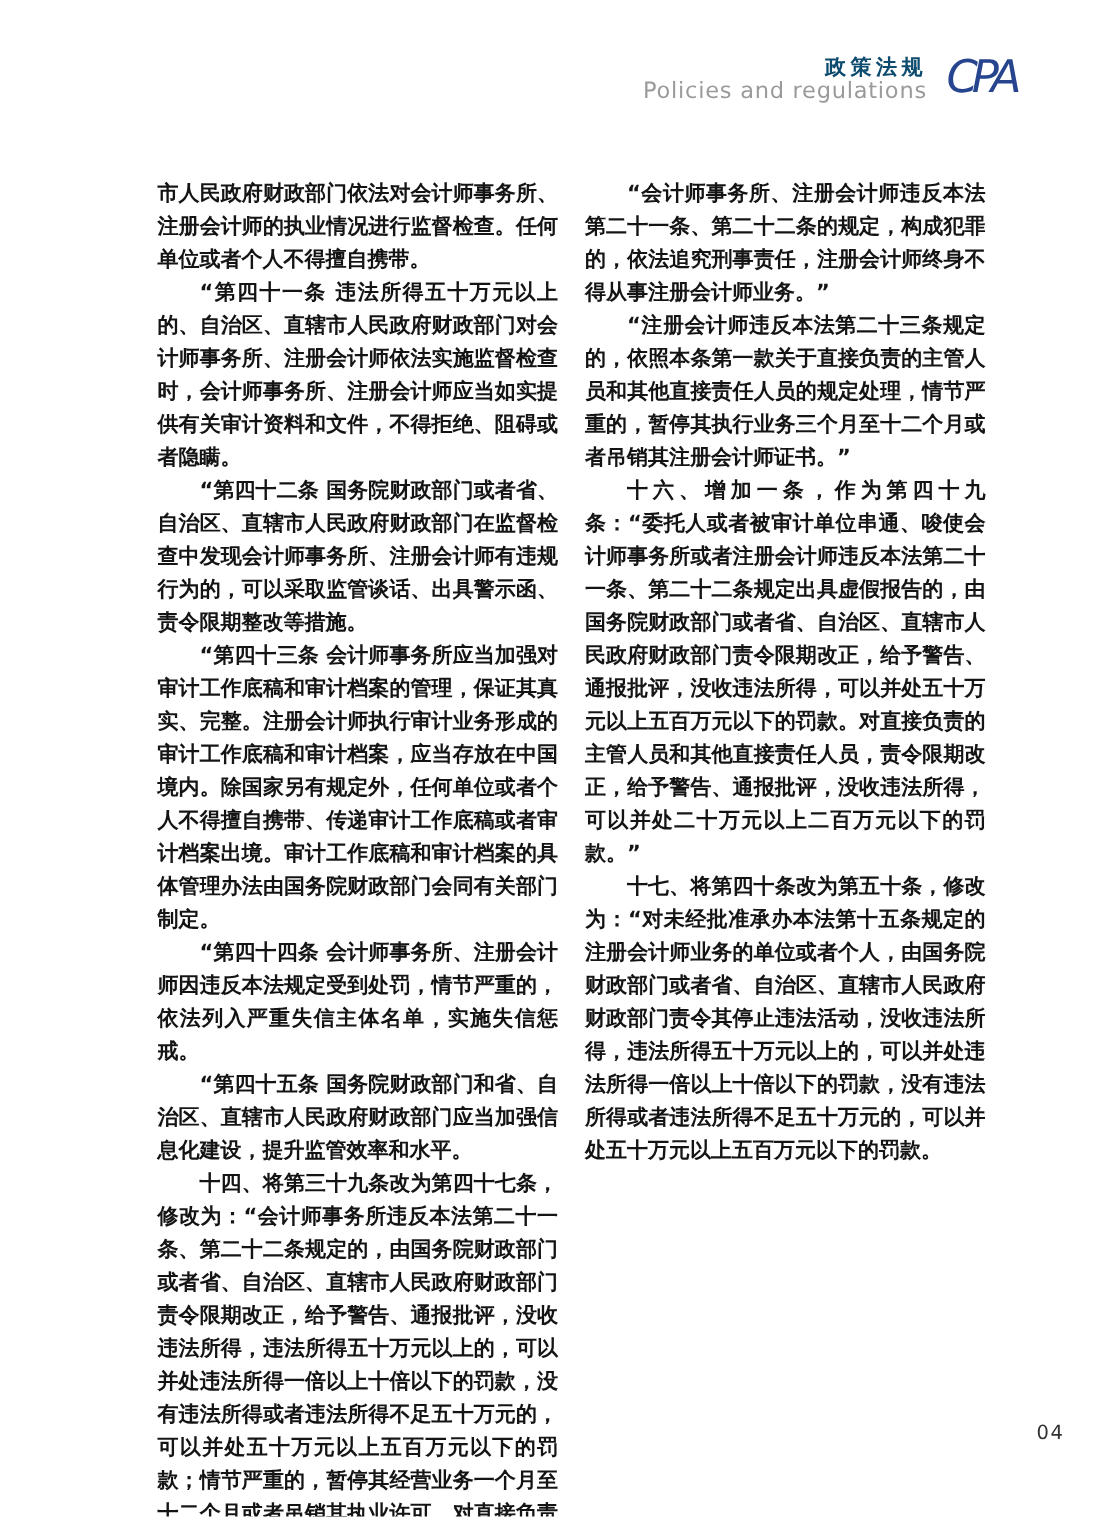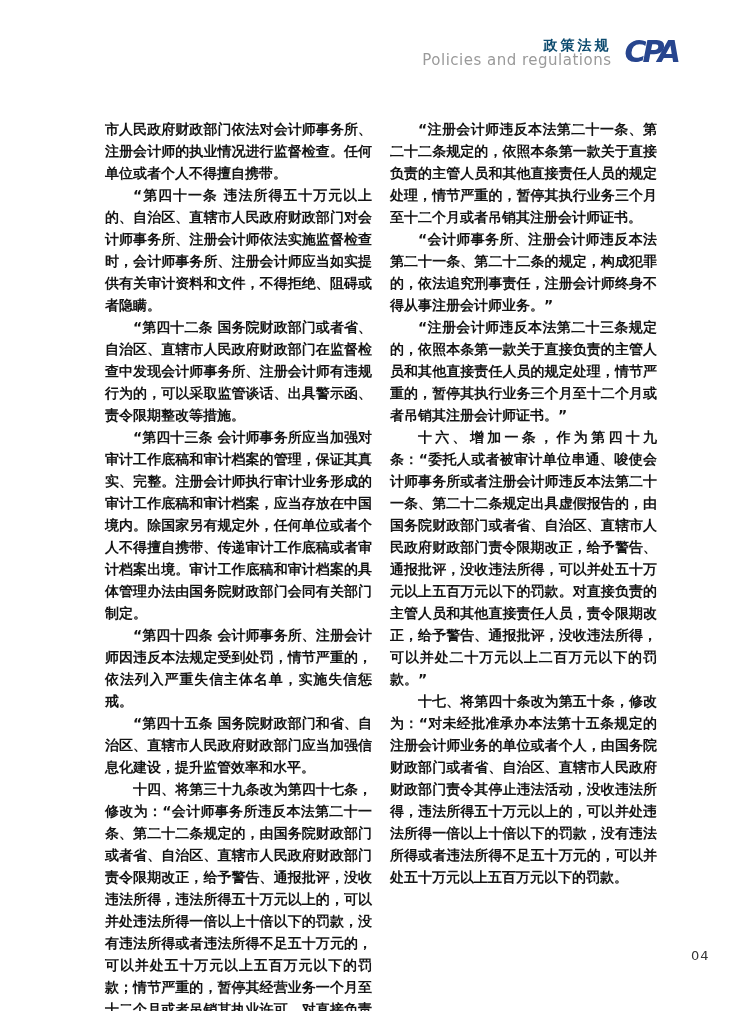"CPA" .logo { font-weight: 700 -> 400 }
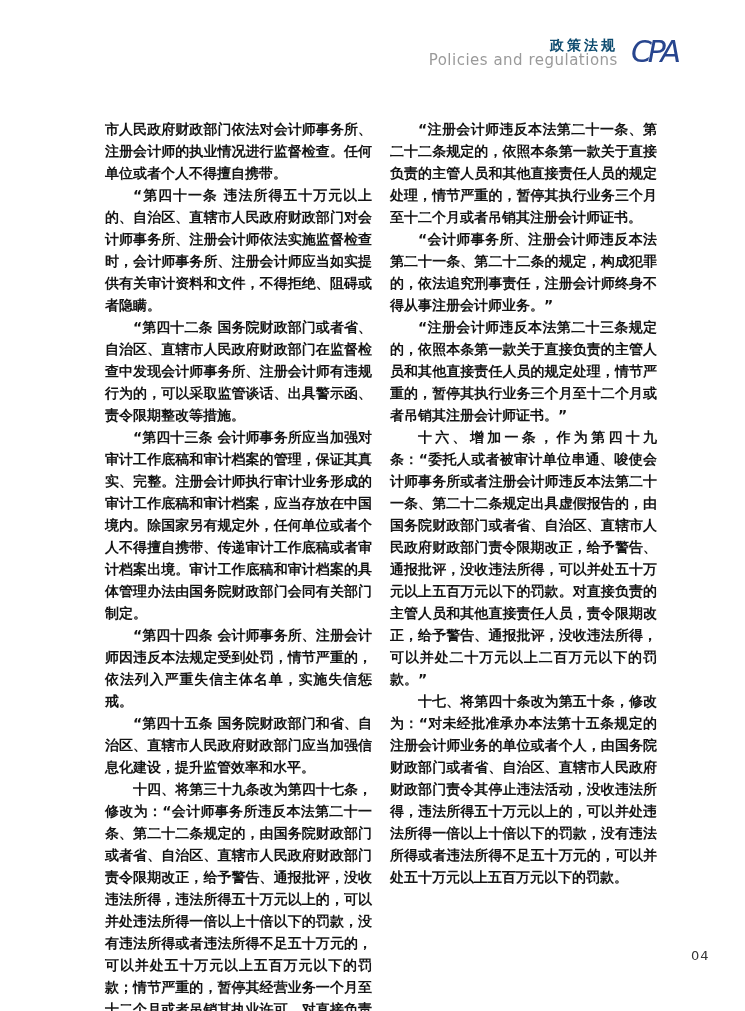"“注册会计师违反本法第二十一条、第二十二条规定的，依照本条第一款关于直接负责的主" p.para { html: <p>“注册会计师违反本法第二十一条、第二十二条规定的，依照本条第一款关于直接负责的主管人员和其他直接责任人员的规定处理，情节严重的，暂停其执行业务三个月至十二个月或者吊销其注册会计师证书。</p> -> none }
